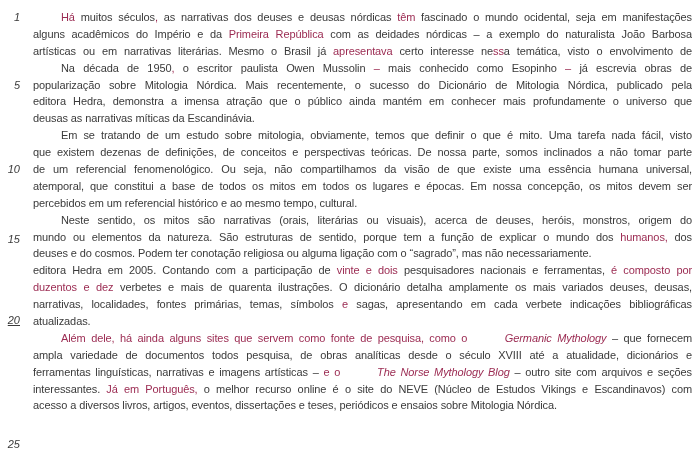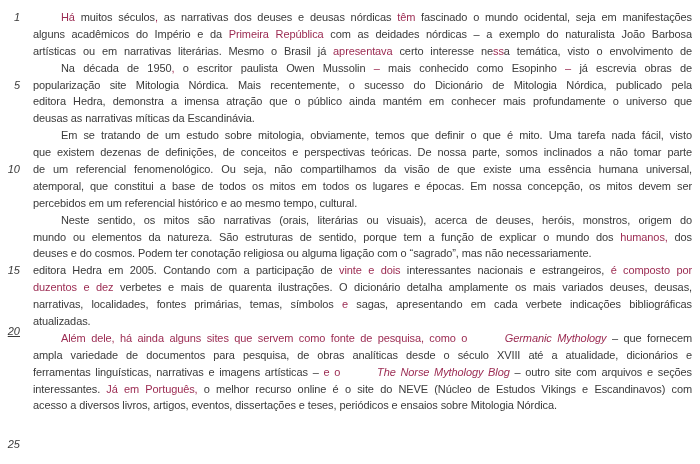"popularização site Mitologia Nórdica." span { text: site -> sobre }
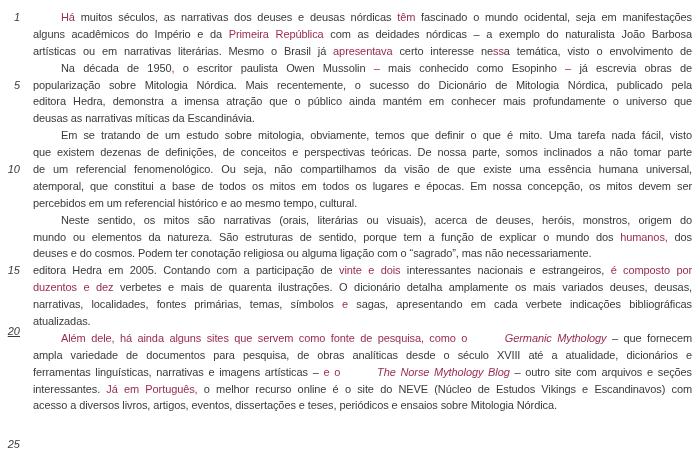"15" div.num { top: 262px -> 231px }
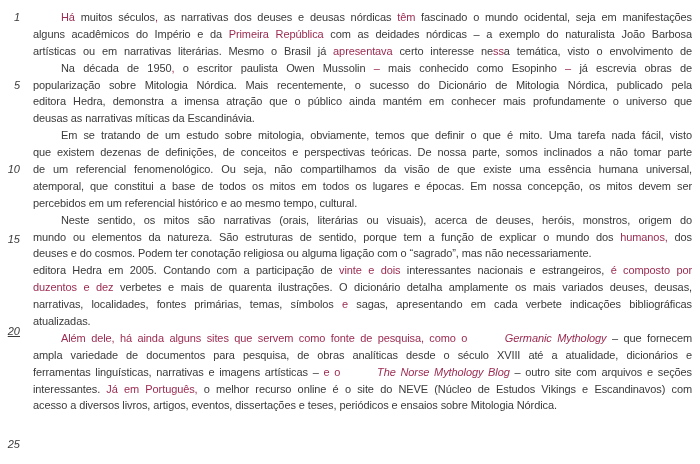"interessantes nacionais e estrangeiros," span { text: interessantes nacionais e estrangeiros -> pesquisadores nacionais e ferramentas }
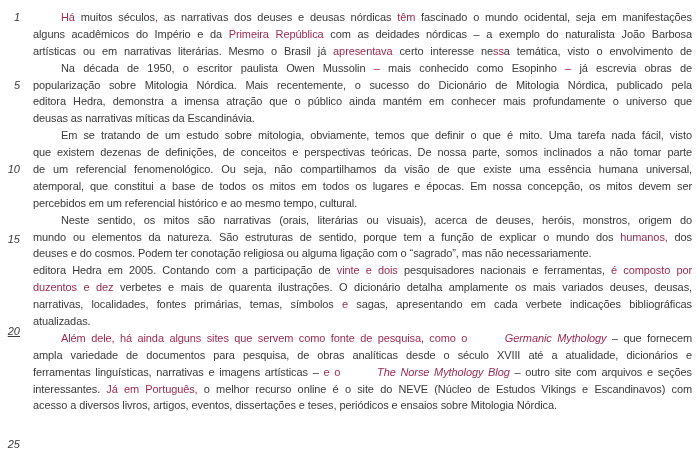"20" div.num { top: 323px -> 312px }
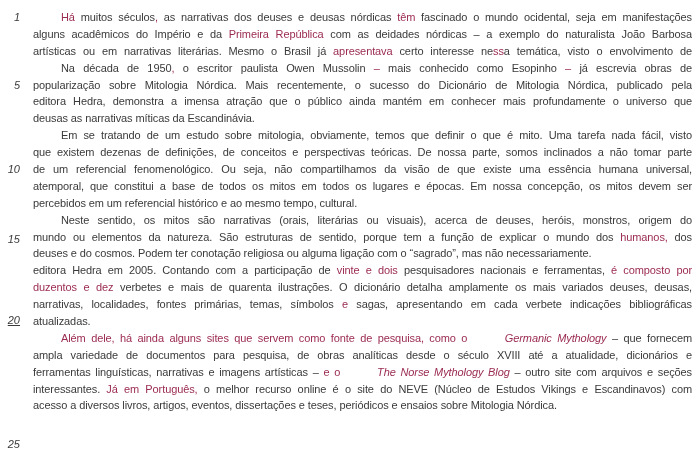"ampla variedade de documentos para" span { text: para -> todos }
